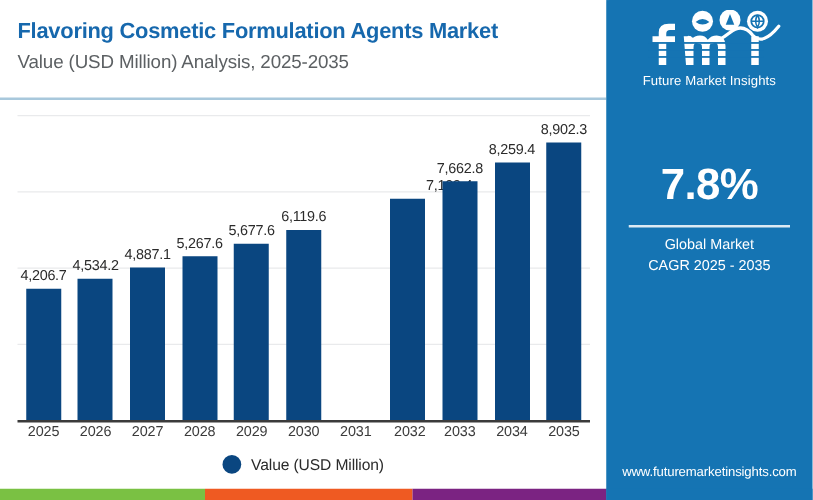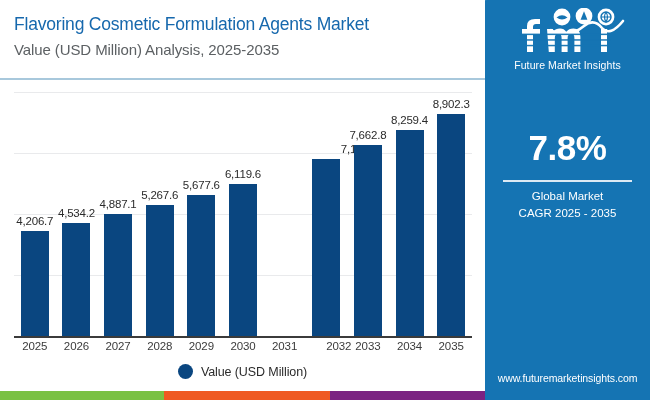"Flavoring Cosmetic Formulation Agents" #chart-title { font-weight: normal -> bold }
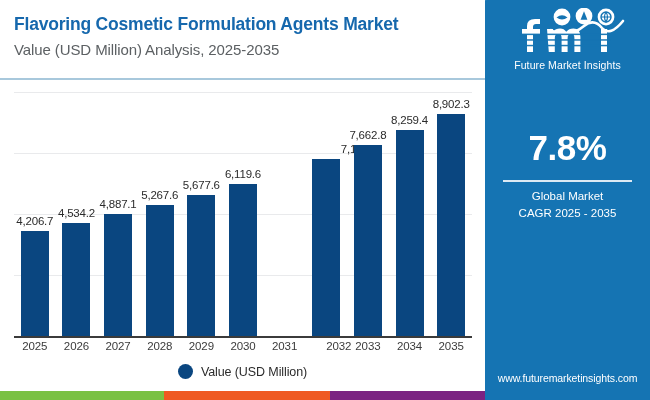"2032" div.x-label { left: 304px -> 293px }
